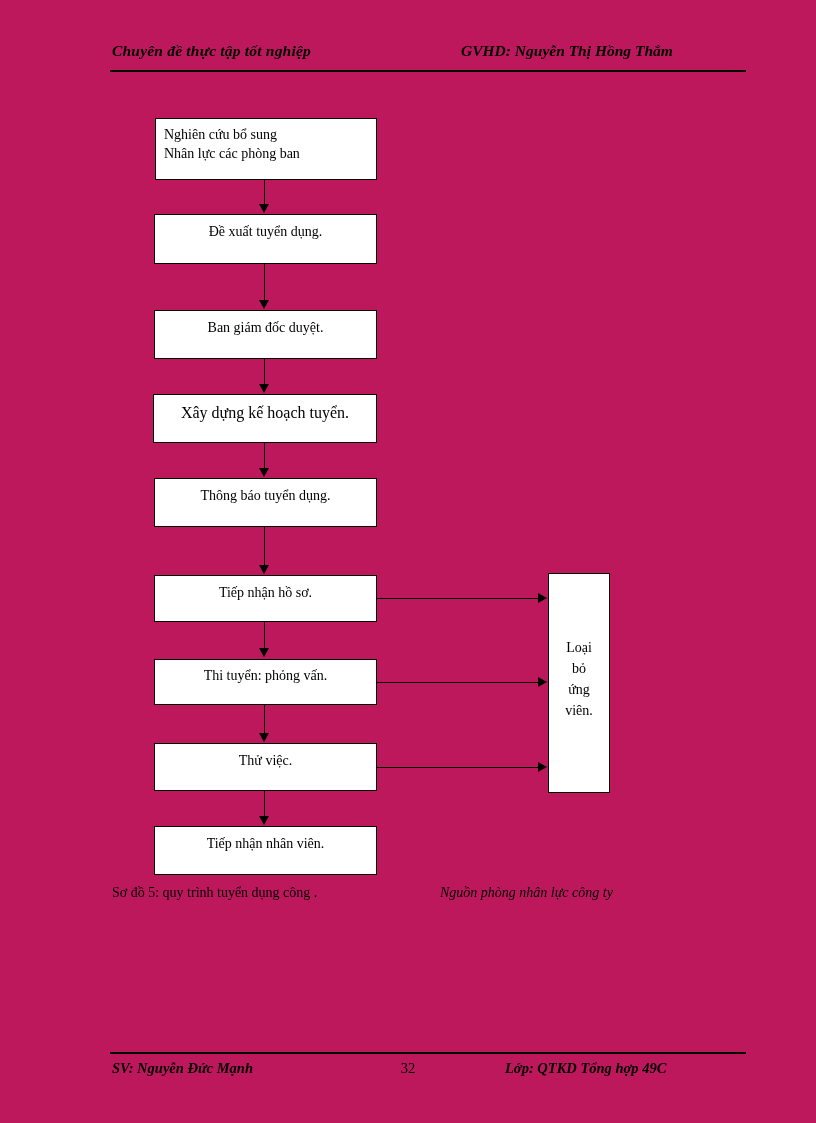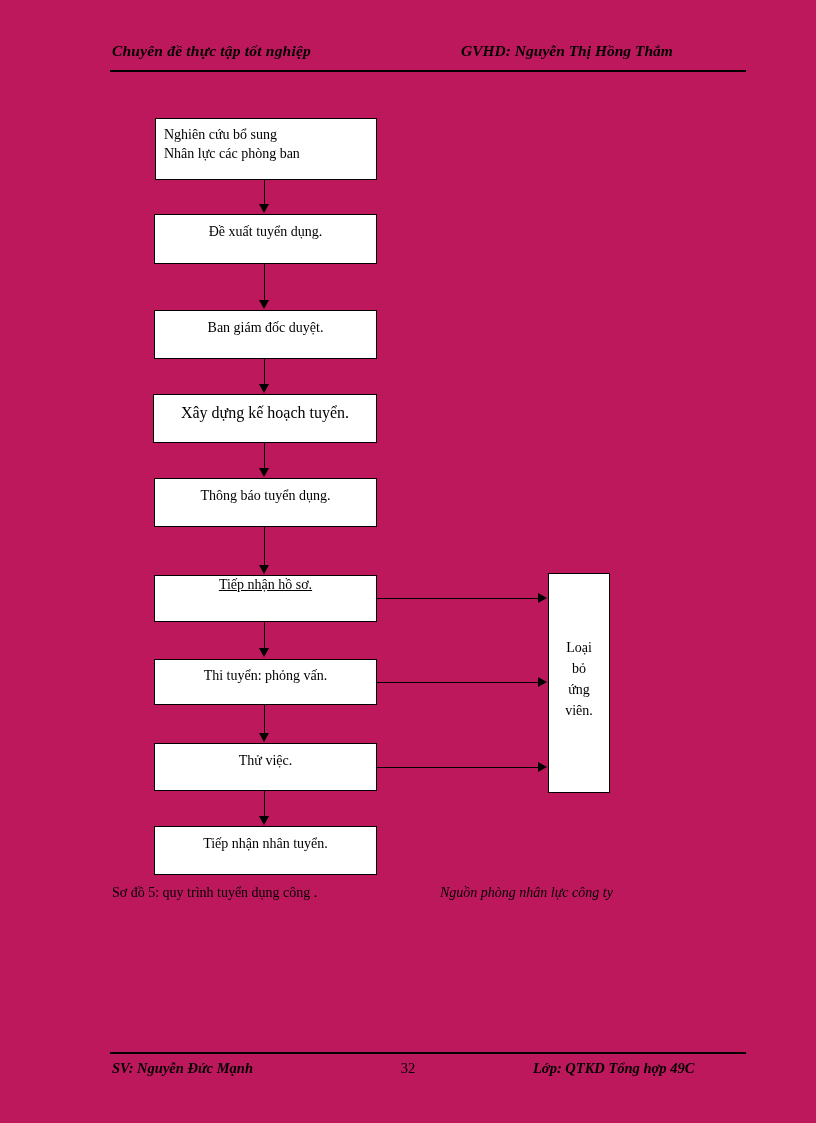"Tiếp nhận hồ sơ." div.fc-text { text-decoration: underline -> none; top: 0 -> 8px }
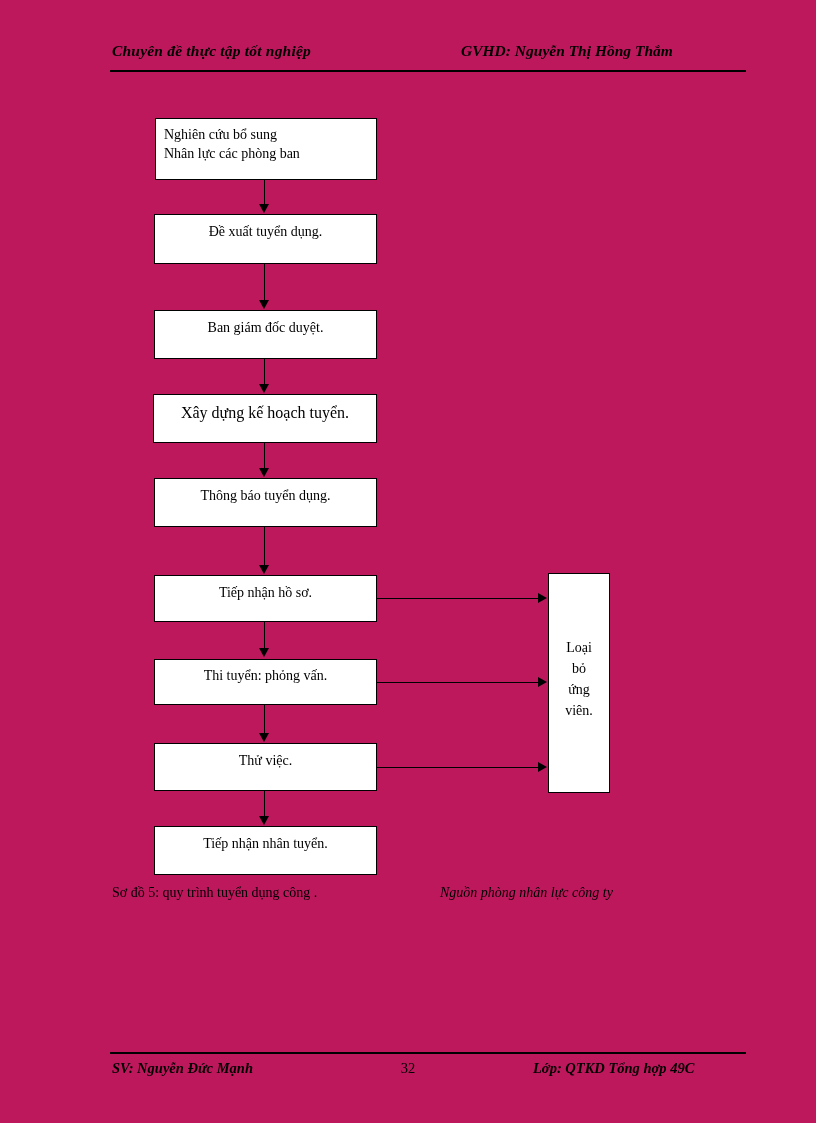"Tiếp nhận nhân tuyển." div.fc-text { text: tuyển -> viên }
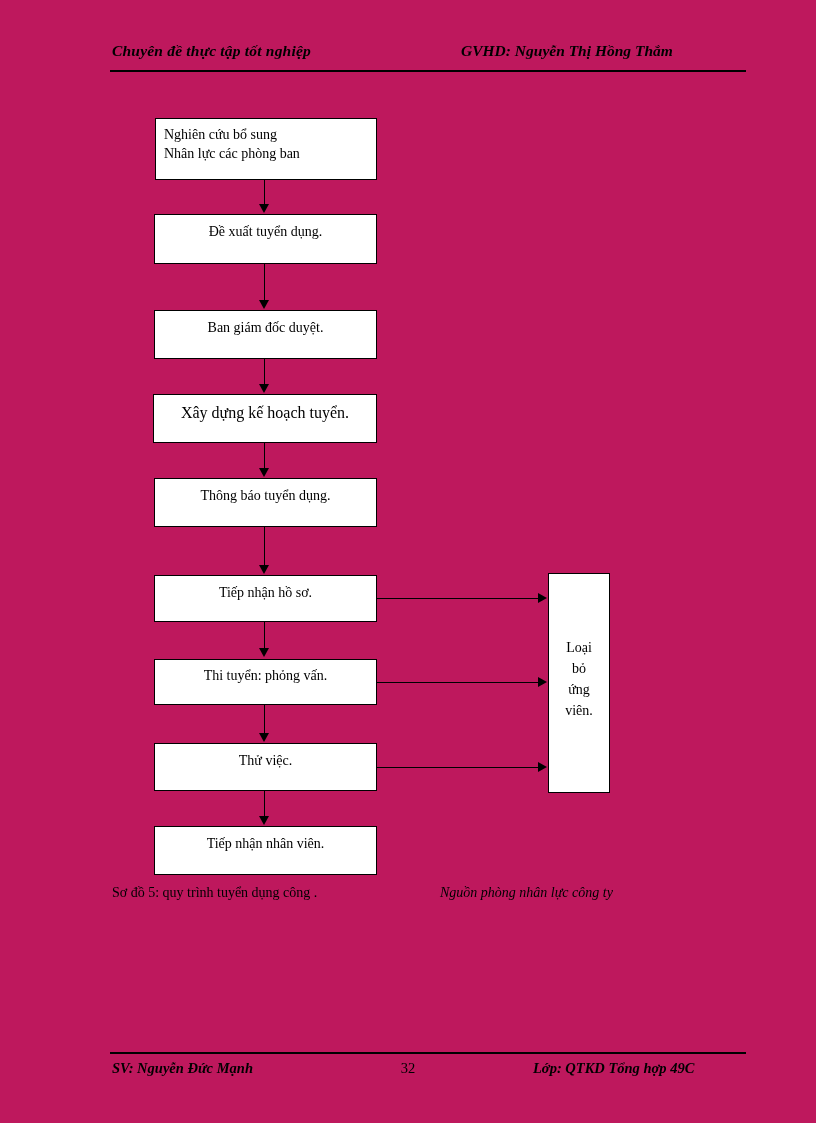"Lớp: QTKD Tổng hợp 49C" .ftr-right { margin-left: 28px -> none }
